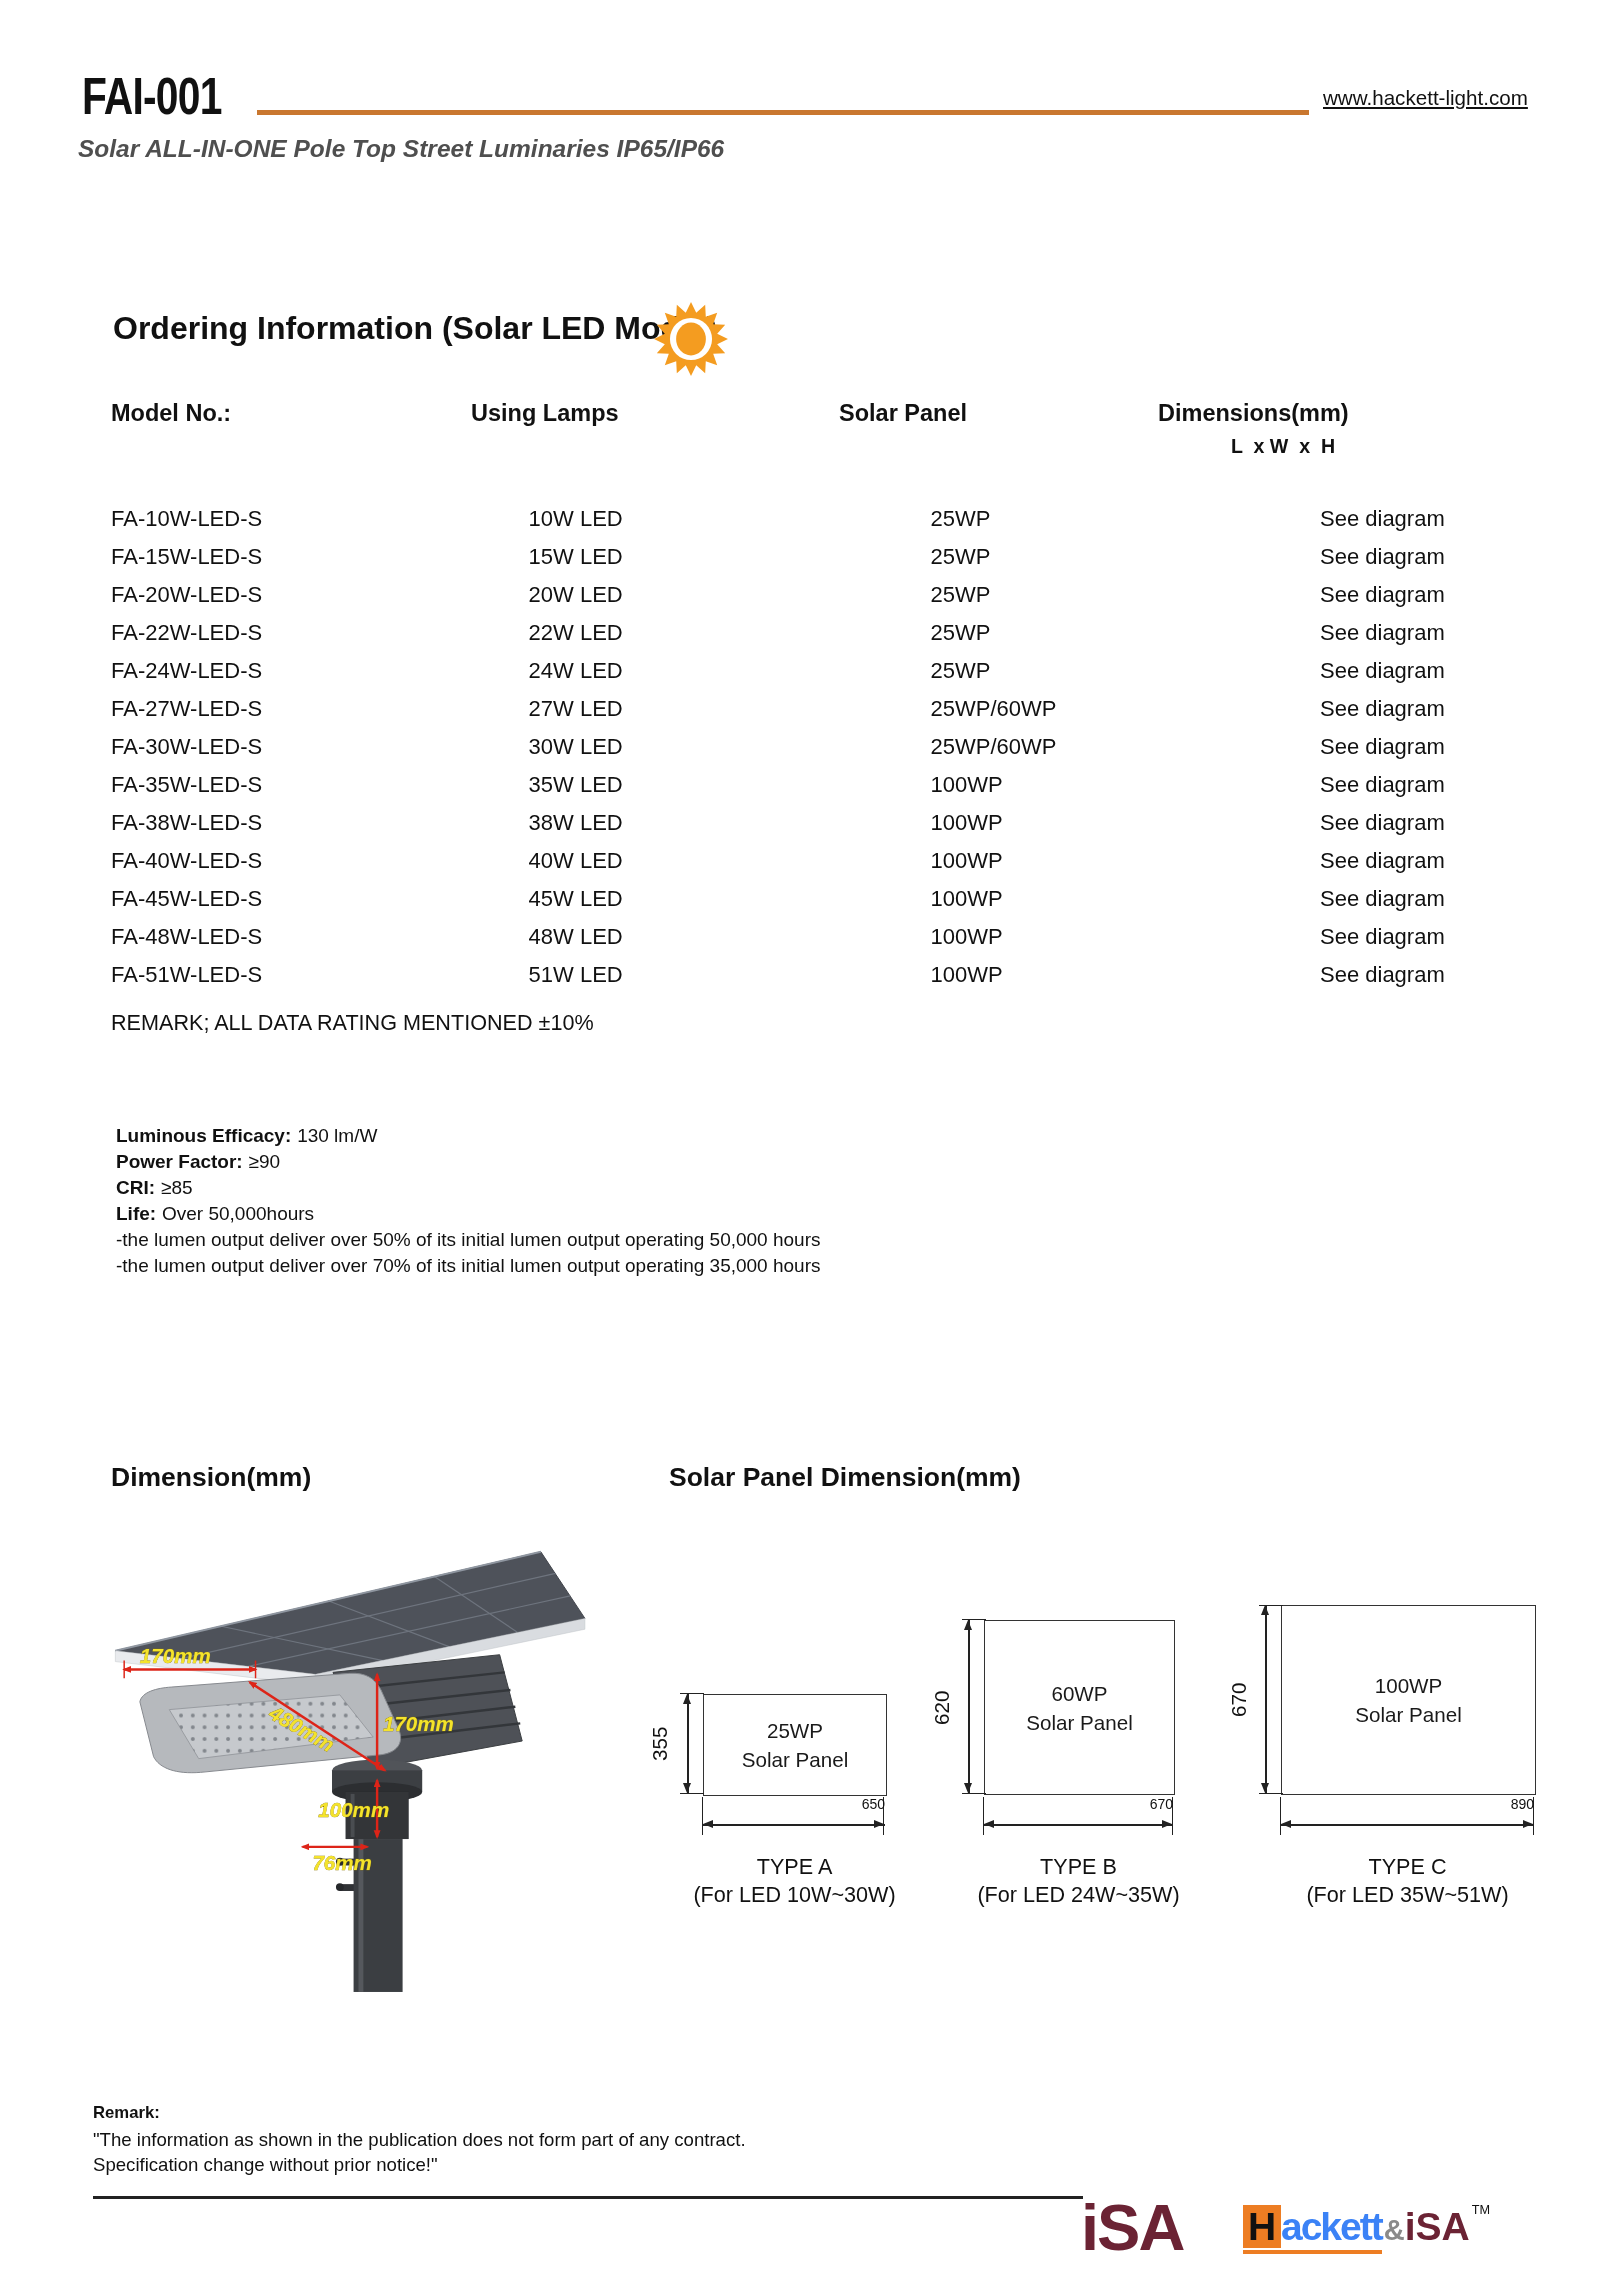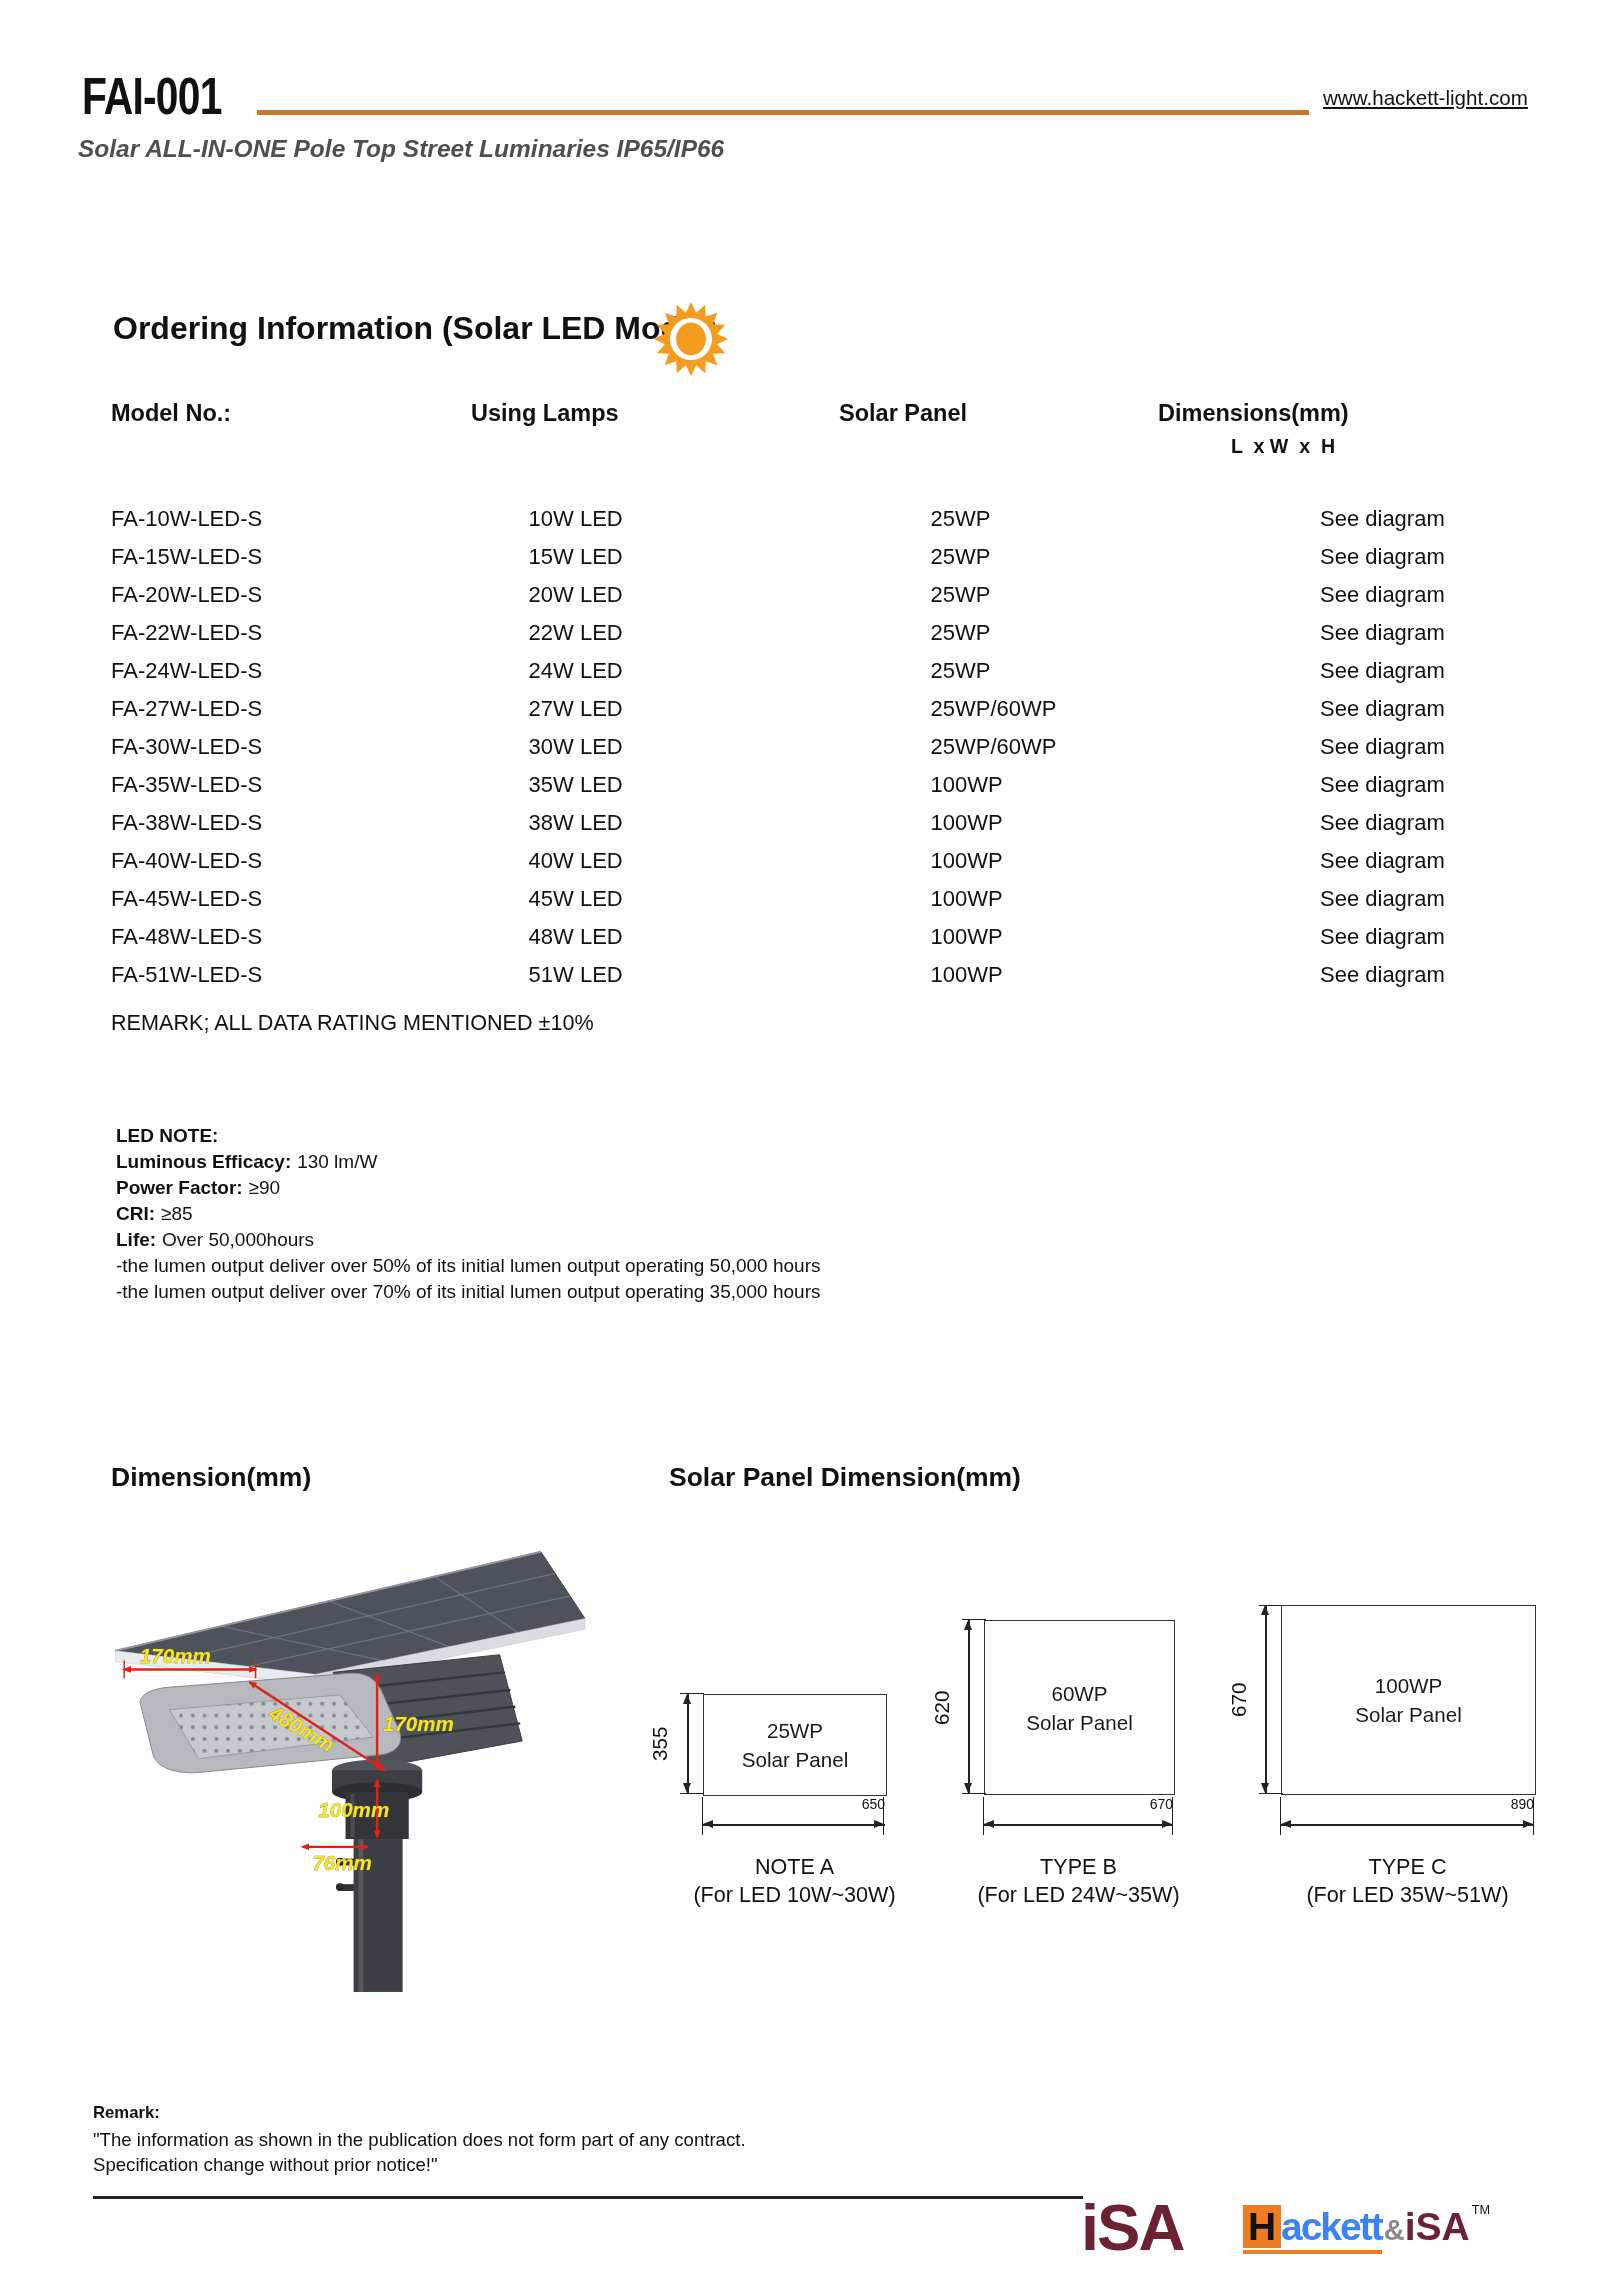"LED NOTE:" div.ln-title { html: <div>LED NOTE:</div> -> none }
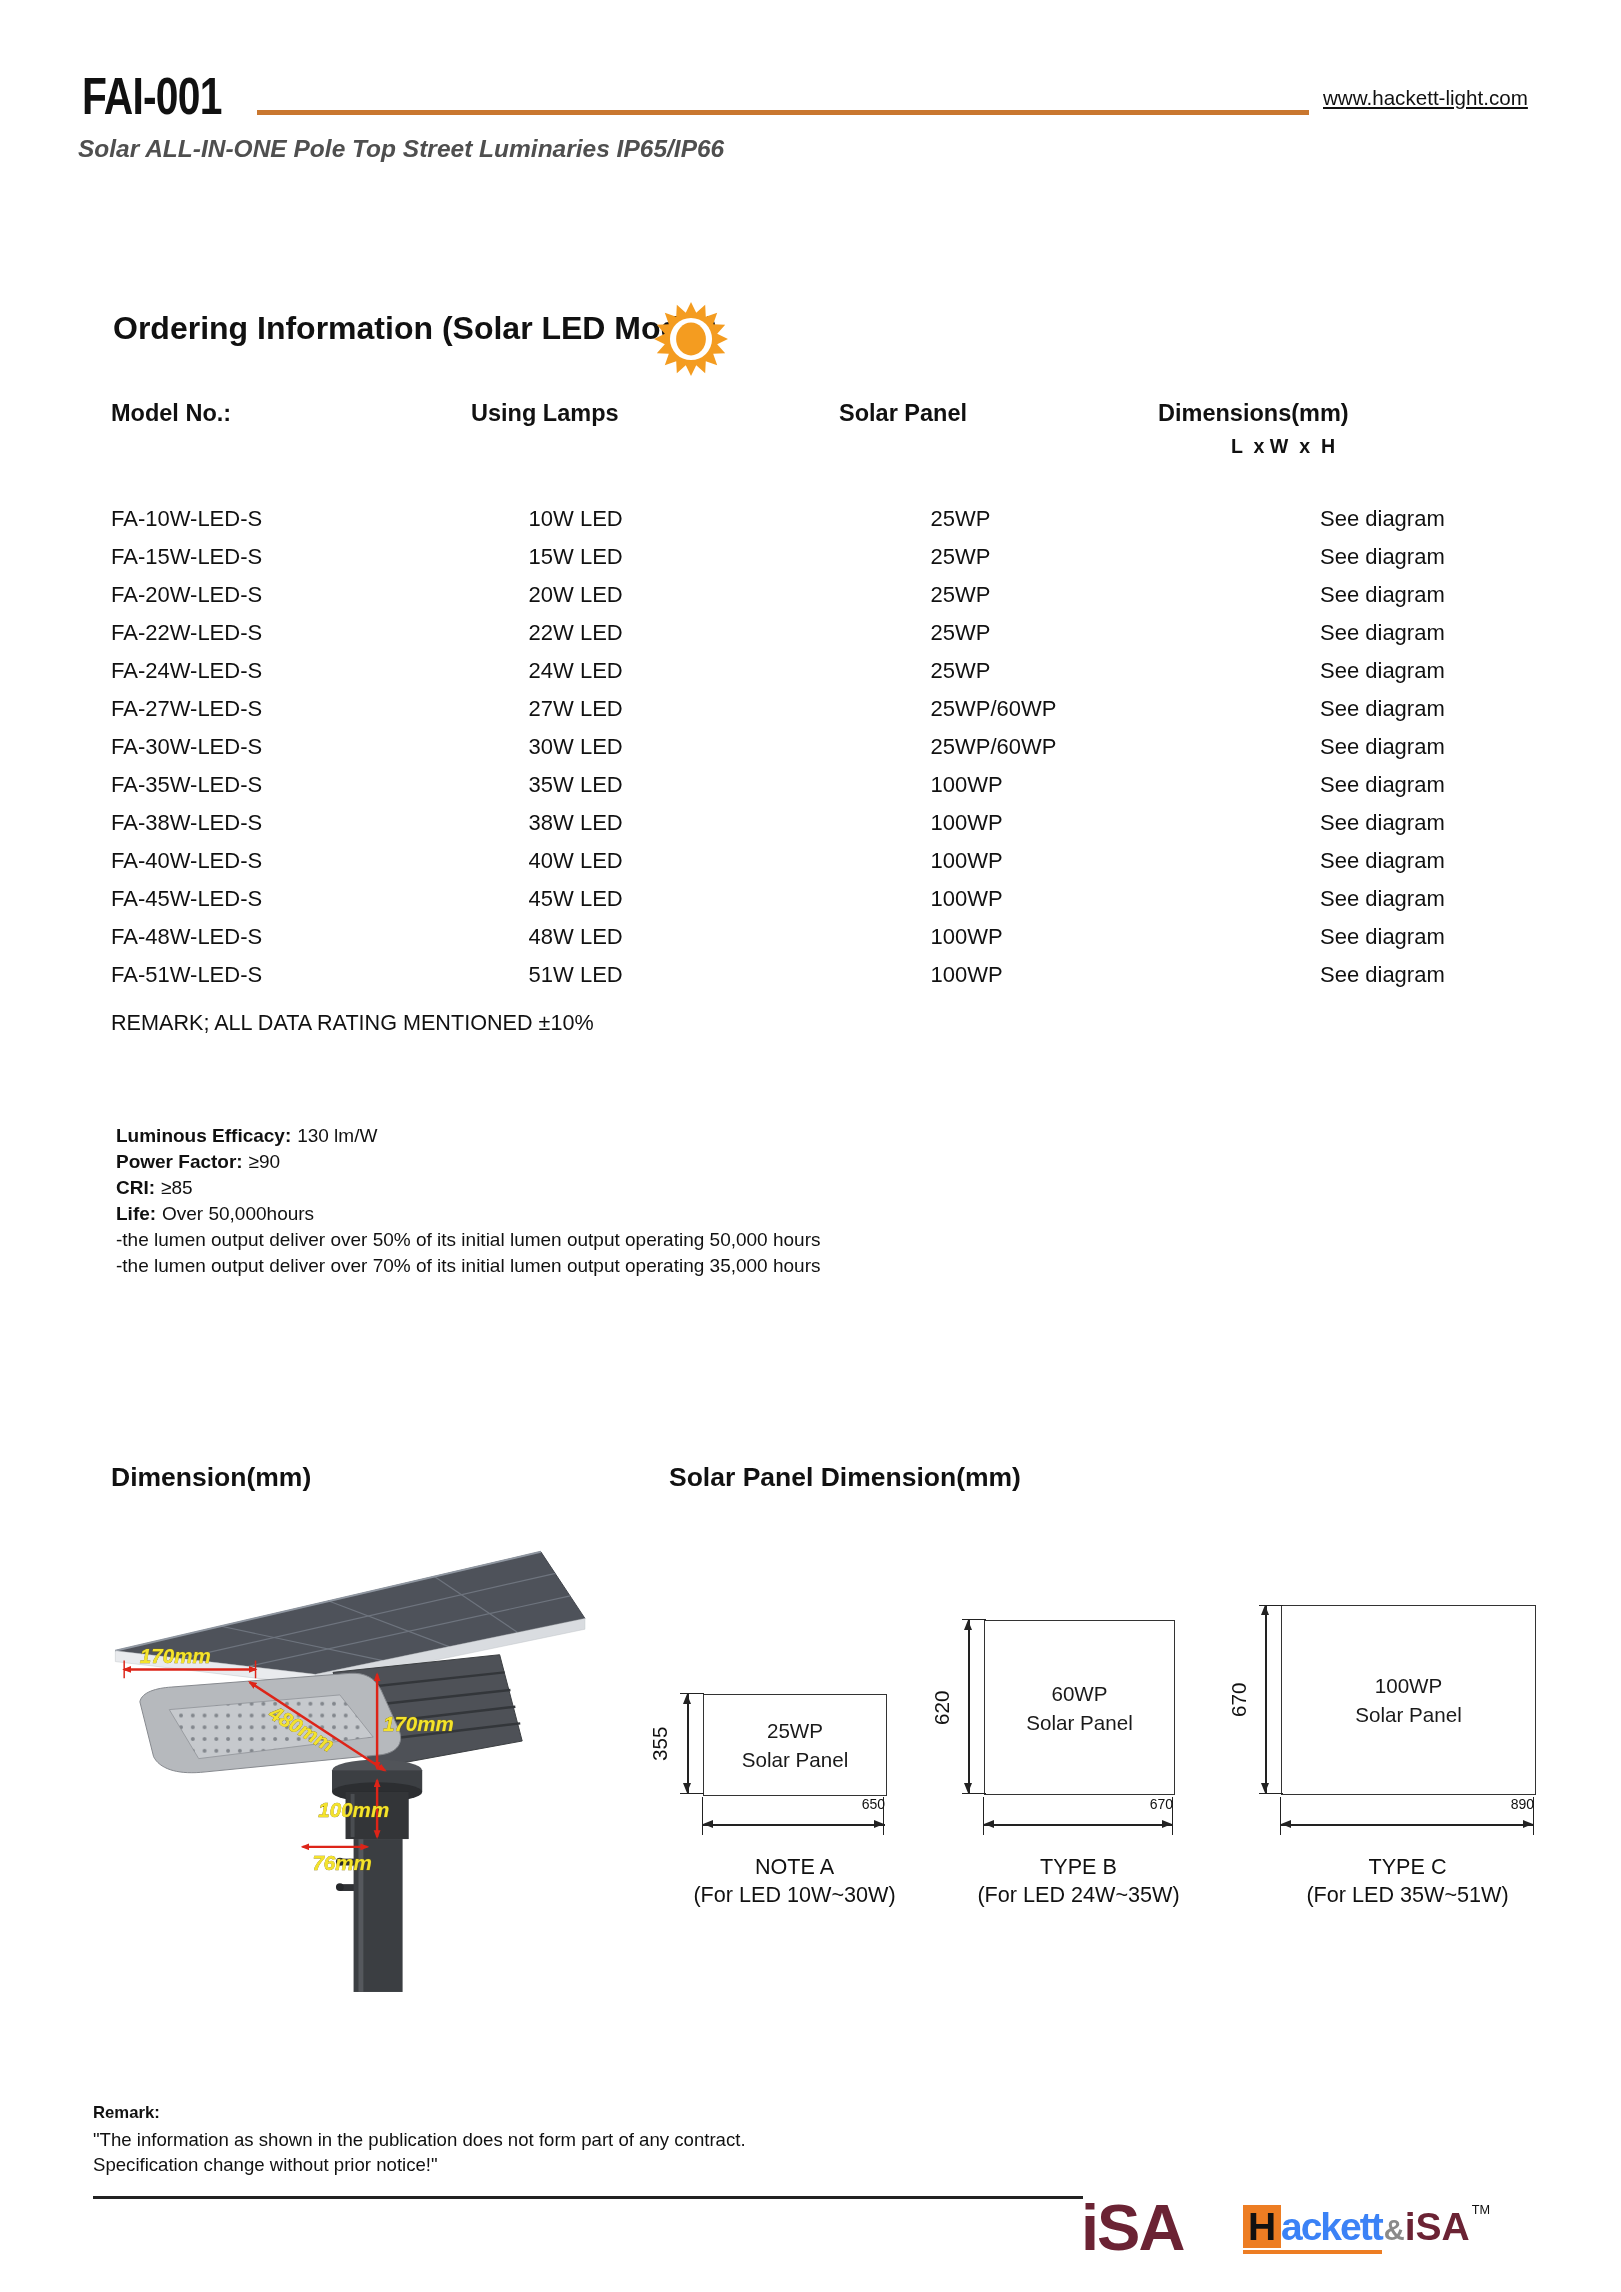"NOTE A" div.abs { text: NOTE -> TYPE }
